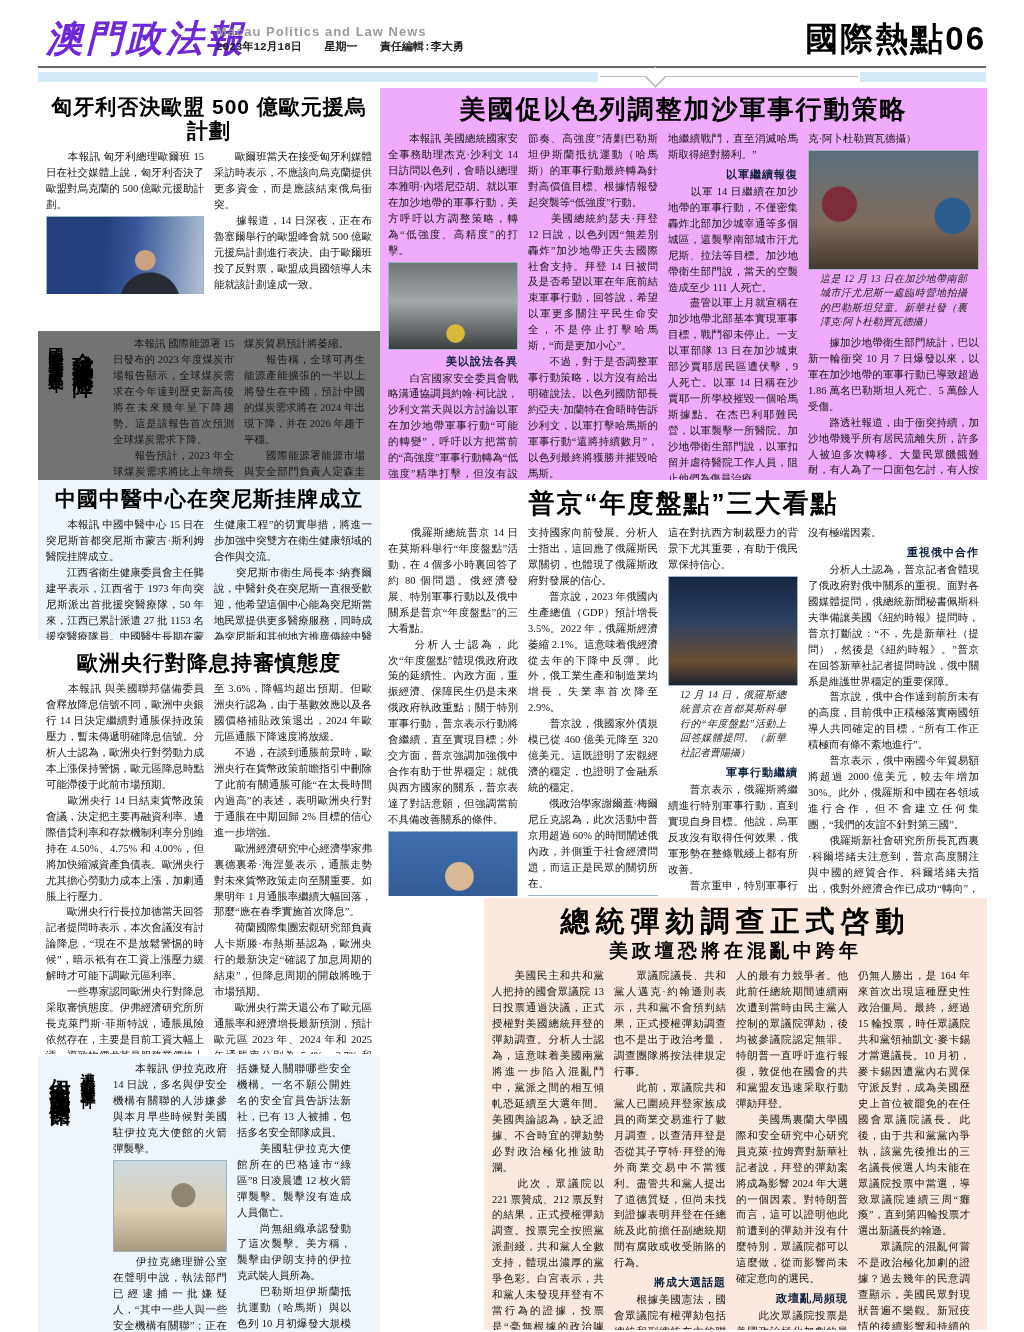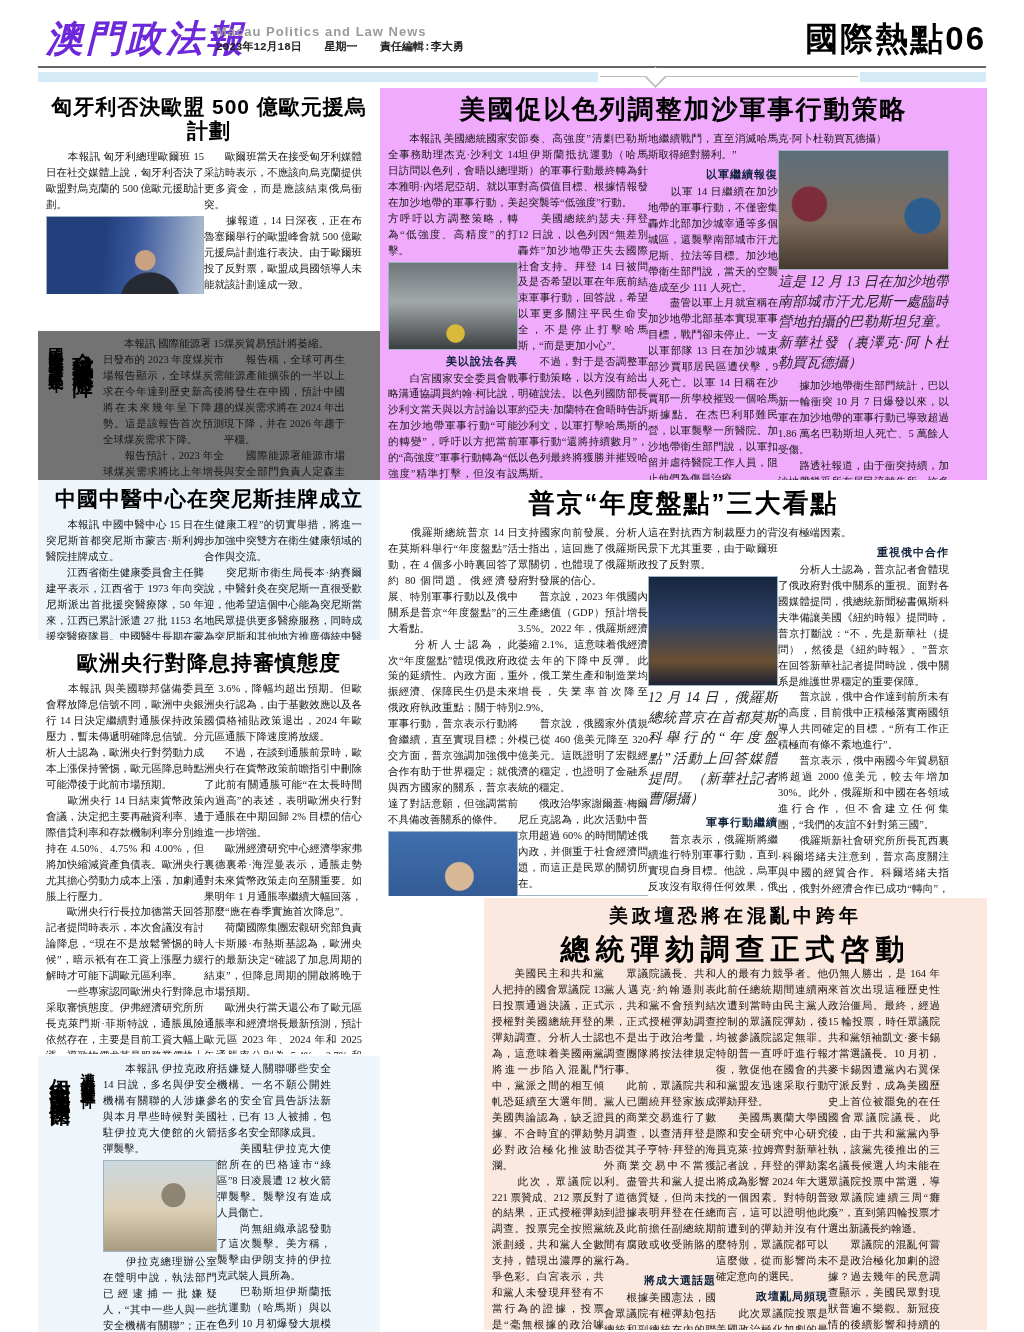"本報訊 美國總統國家安全事務助理杰克·沙利文 14" .cols { gap: 0 -> 10px }
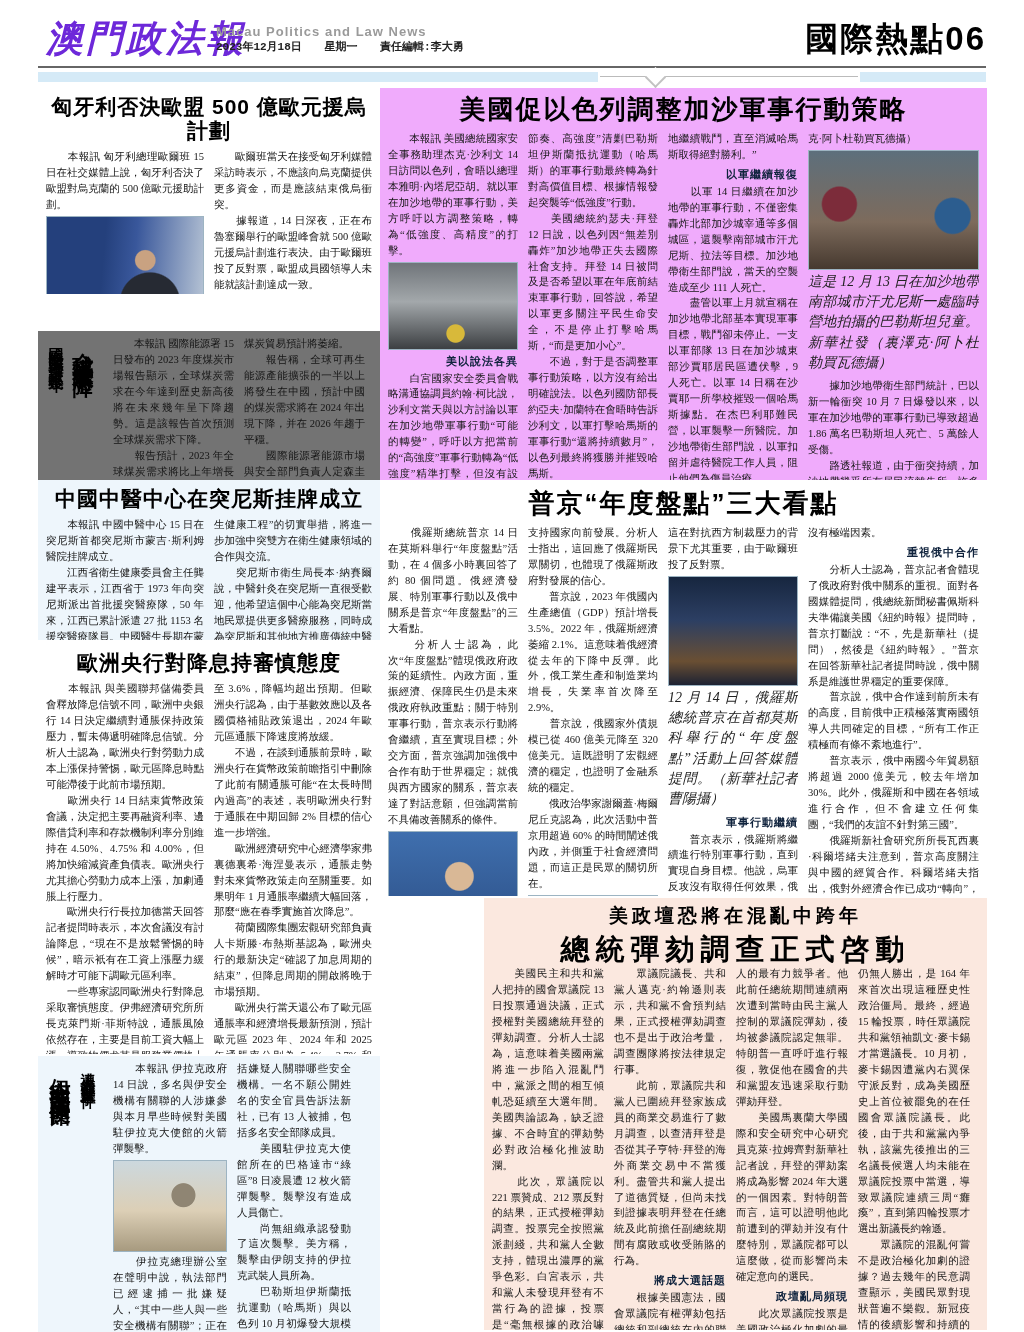"這是 12 月 13" .cap { font-size: 14px -> 10px; margin: 2px 0 5px -> 2px 12px 5px }
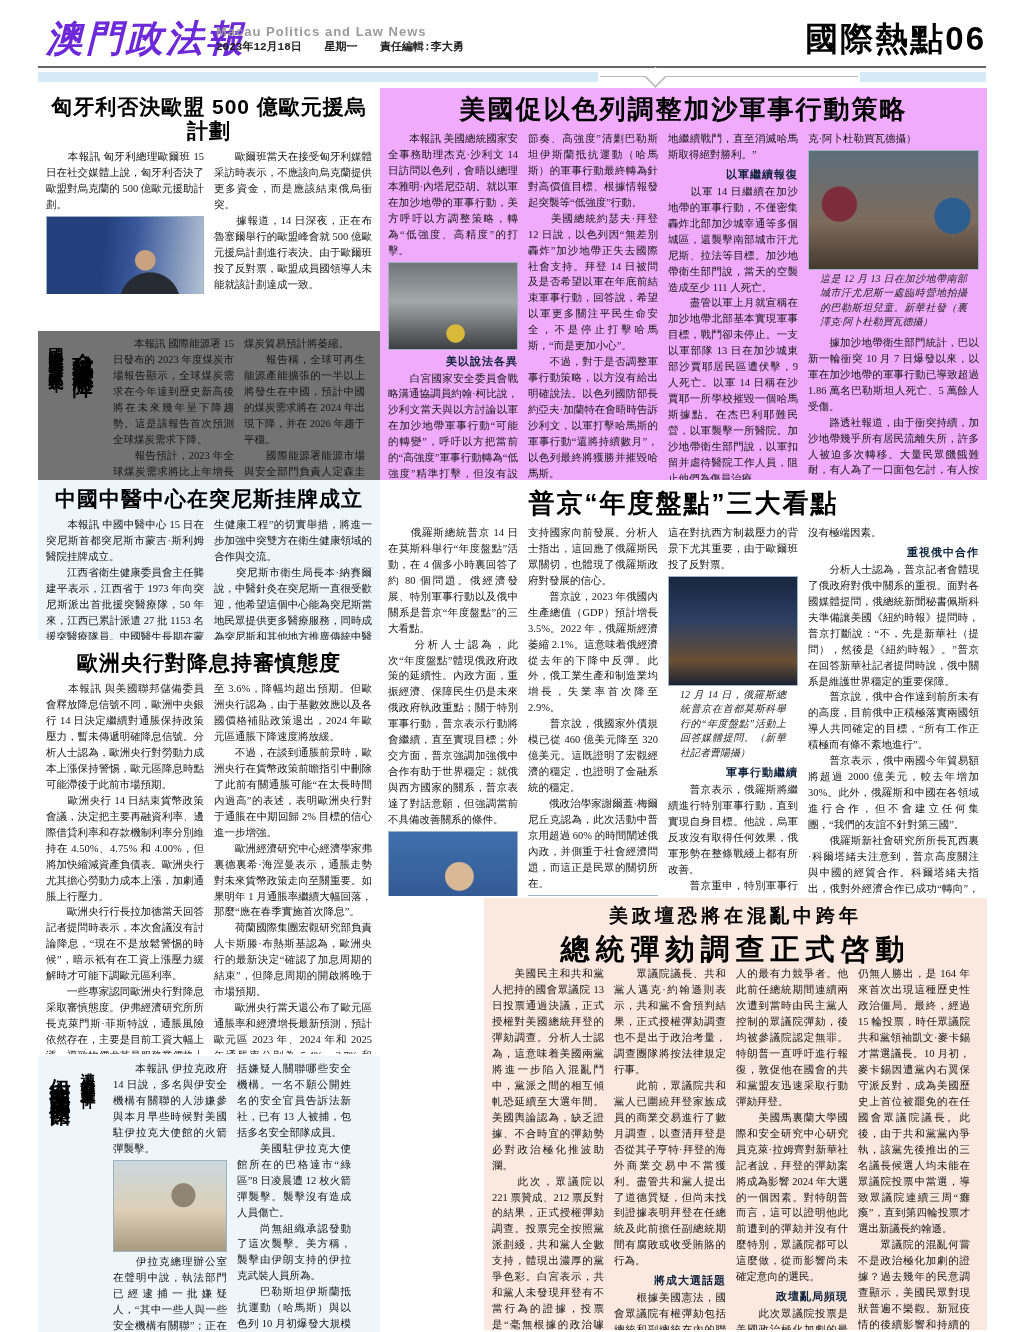"這在對抗西方制裁壓力的背景下尤其重要，由于歐爾班投了反對票。" div.t { text: 由于歐爾班投了反對票 -> 有助于俄民眾保持信心 }
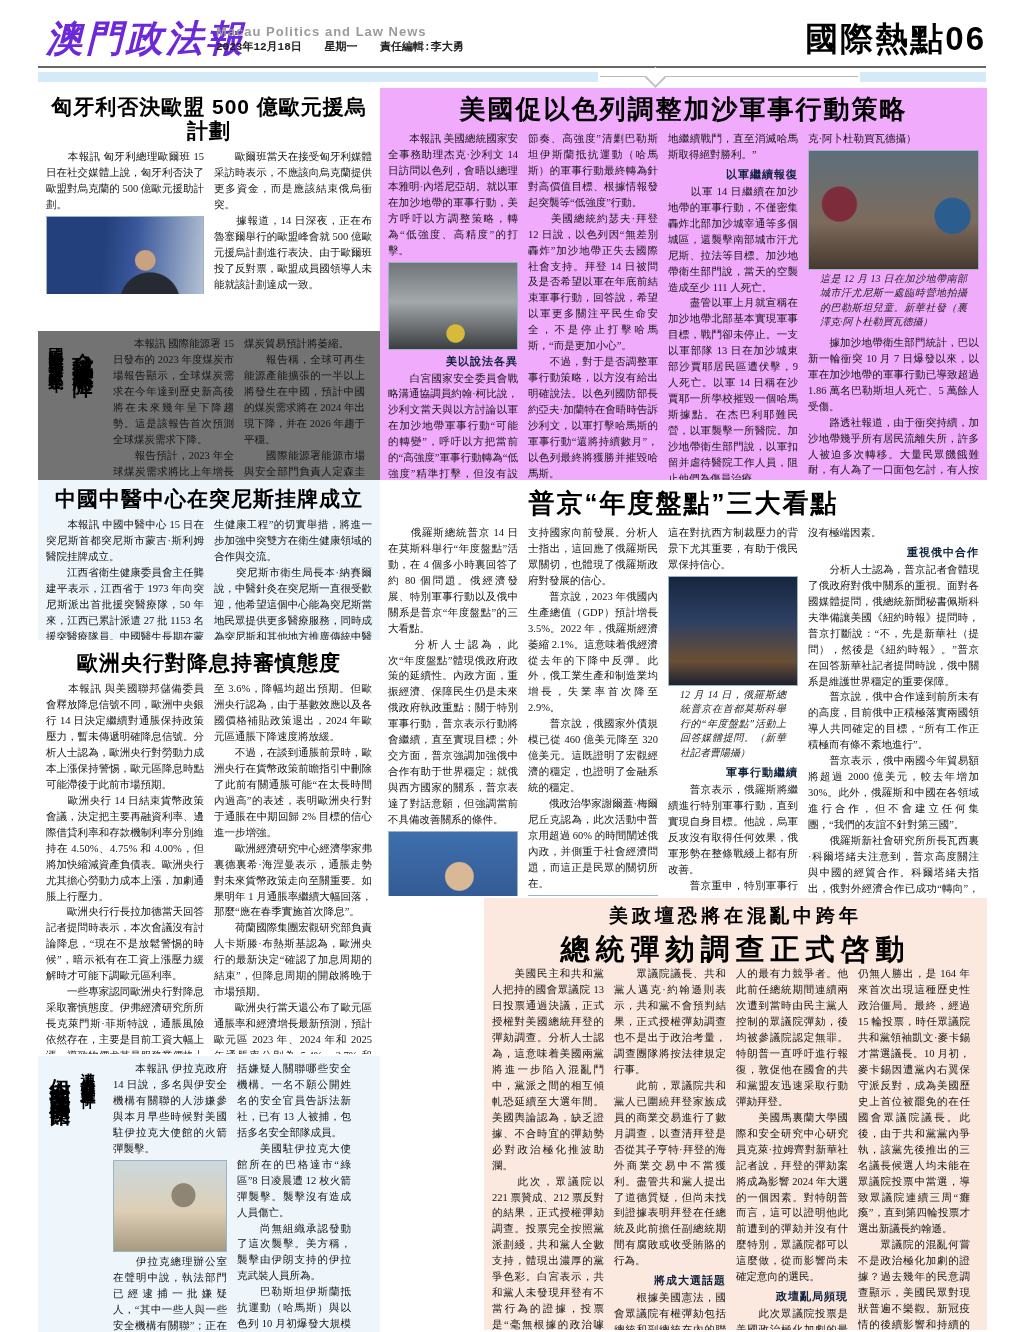"美政壇恐將在混亂中跨年" div.headline { order: before "總統彈劾調查正式啓動" -> after "總統彈劾調查正式啓動" }
